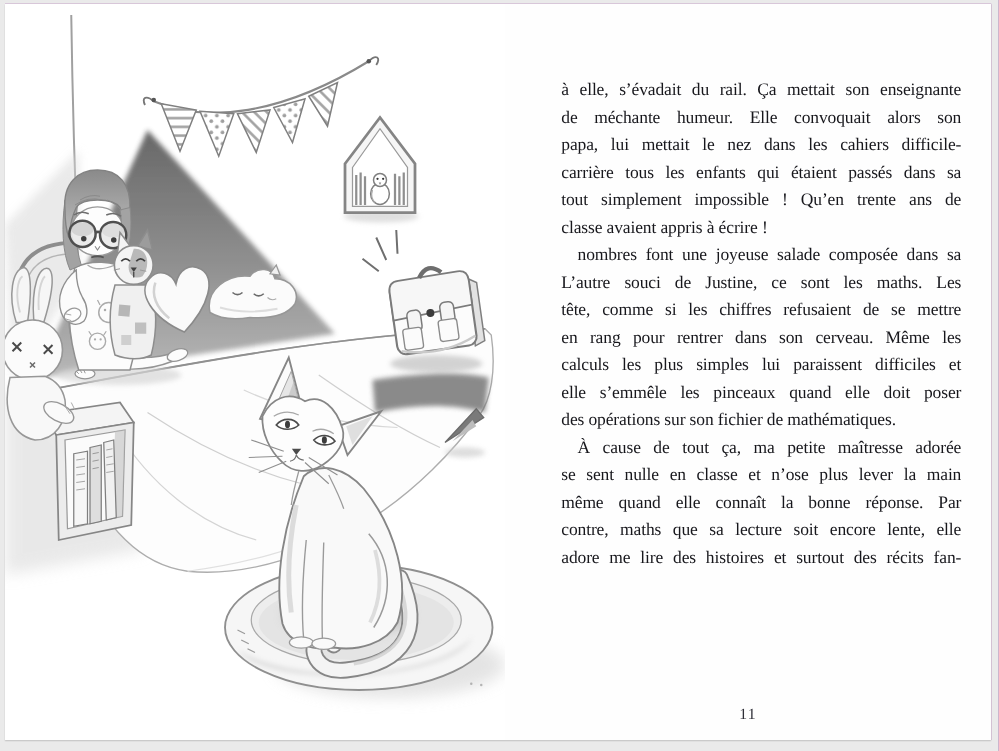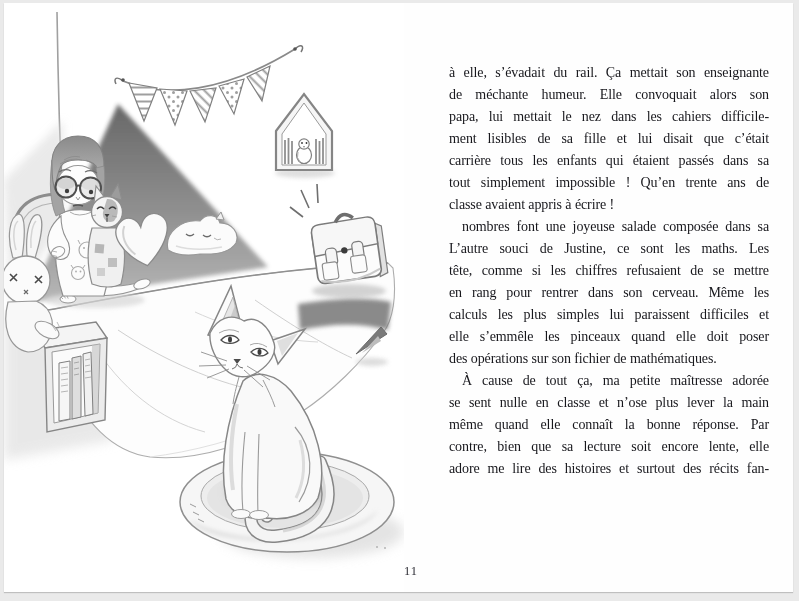"ment lisibles de sa fille" div.line { html: <div>ment lisibles de sa fille et lui disait que c’était</div> -> none }
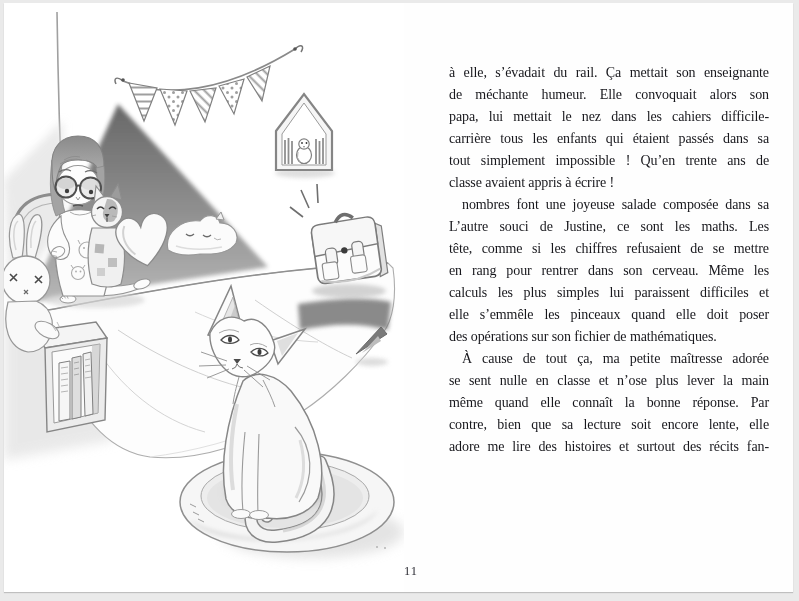"contre, bien que sa lecture" div.line { text: bien -> maths }
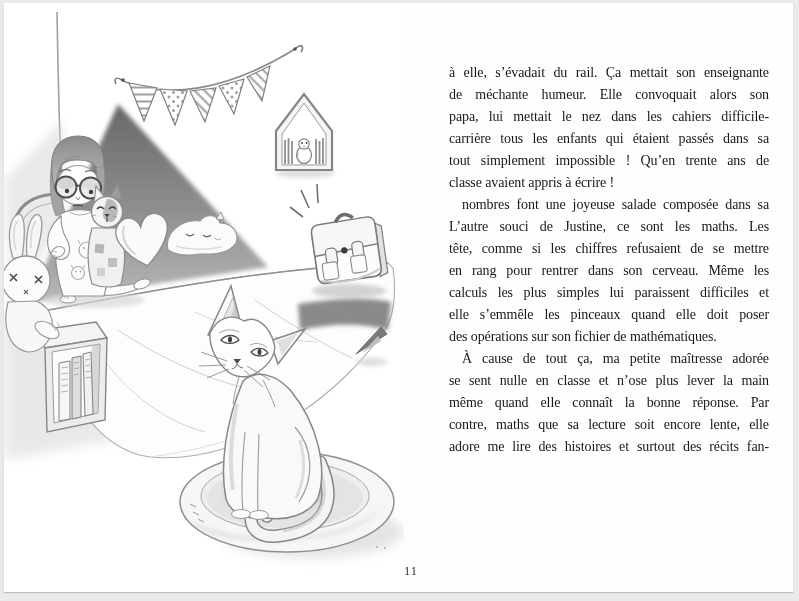"11" .pagenum { text-align: none -> center }
